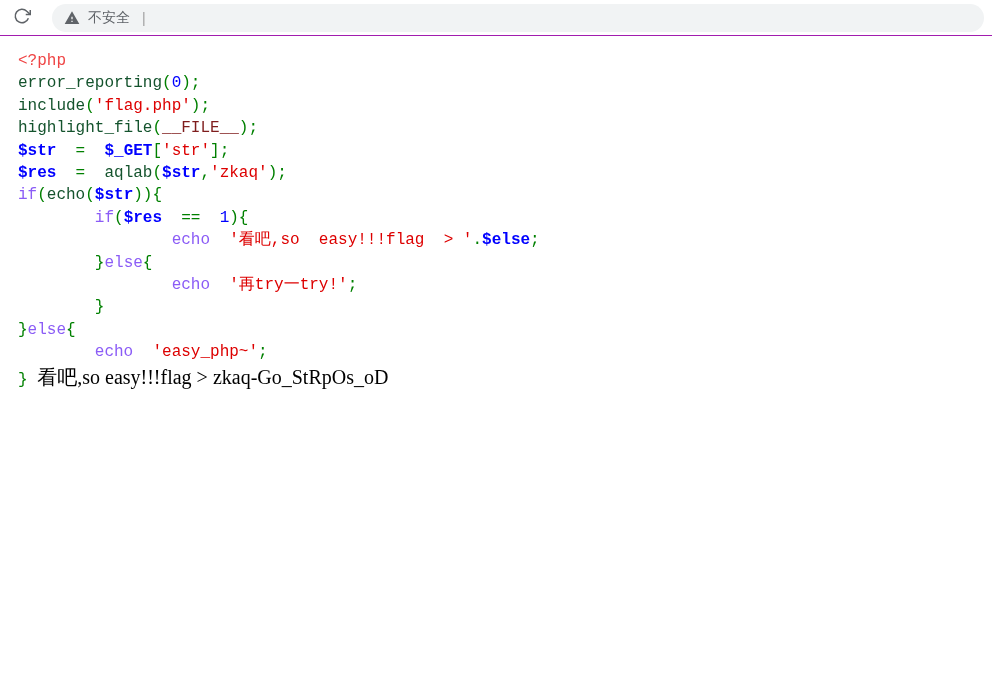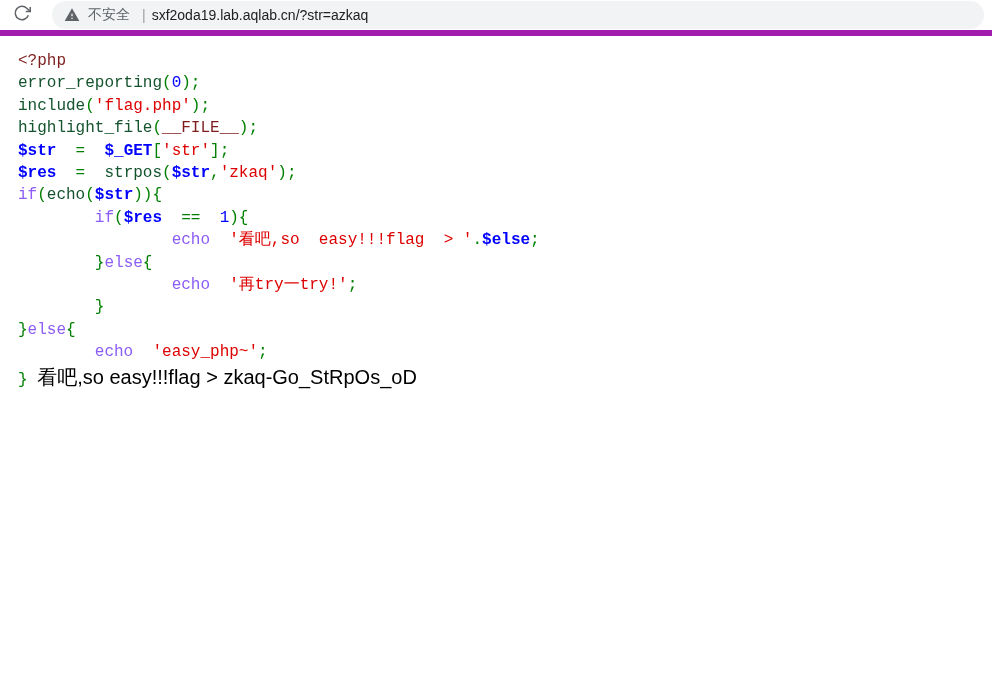"不安全" .browser-bar { border-bottom: 6px solid #a21caf -> 1px solid #a21caf }
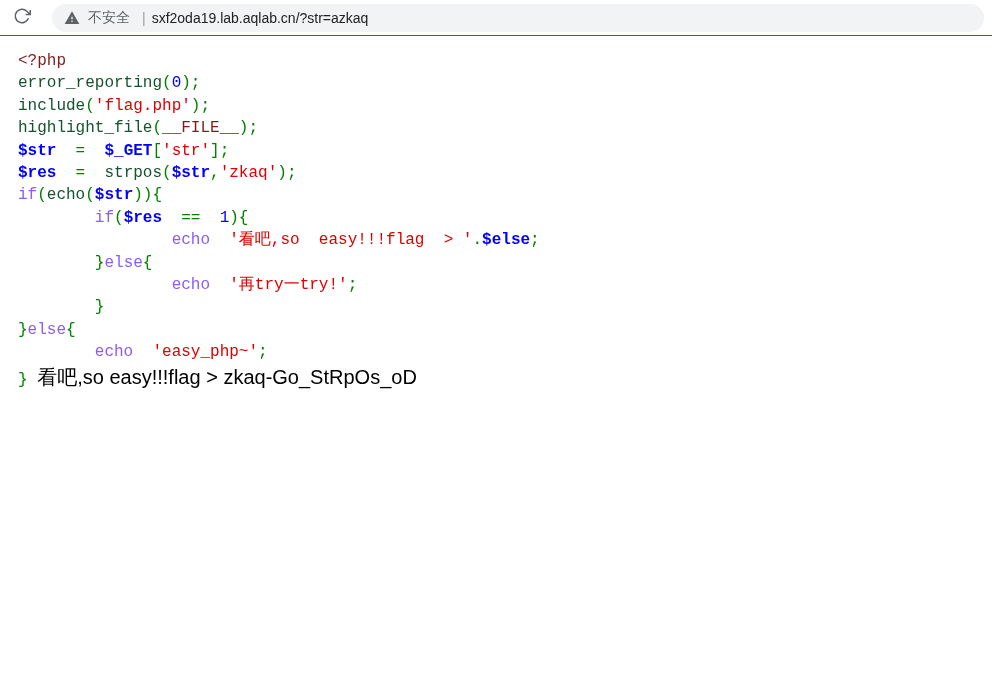"sxf2oda19.lab.aqlab.cn/?str=azkaq" span.url-text { html: <span>sxf2oda19.lab.aqlab.cn/?str=azkaq</span> -> none }
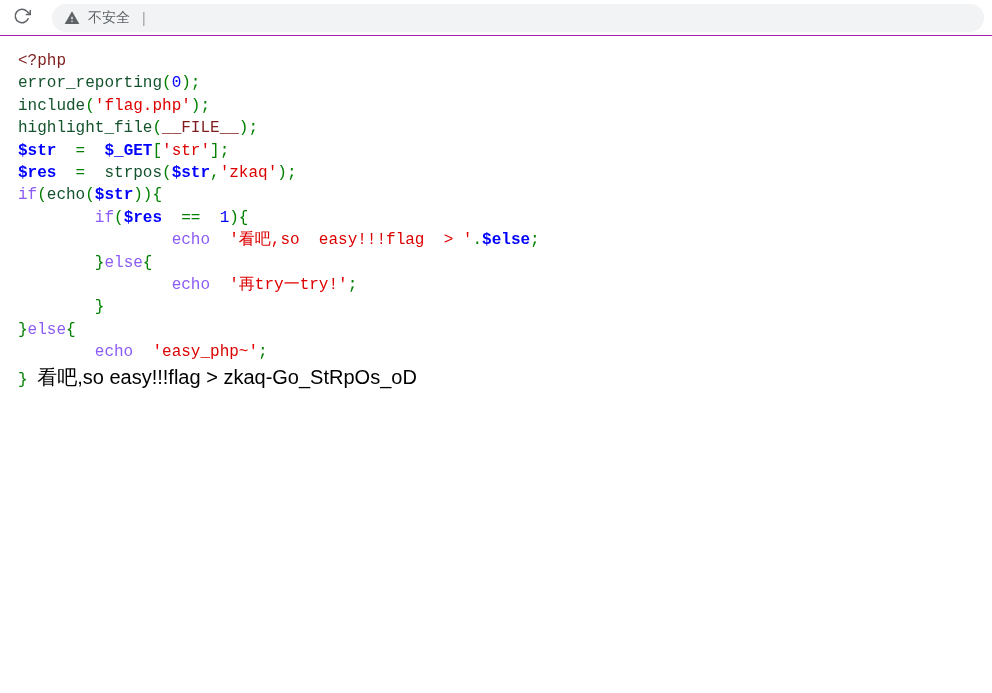"<?php" .php-tag { color: #7f1d1d -> #ef4444 }
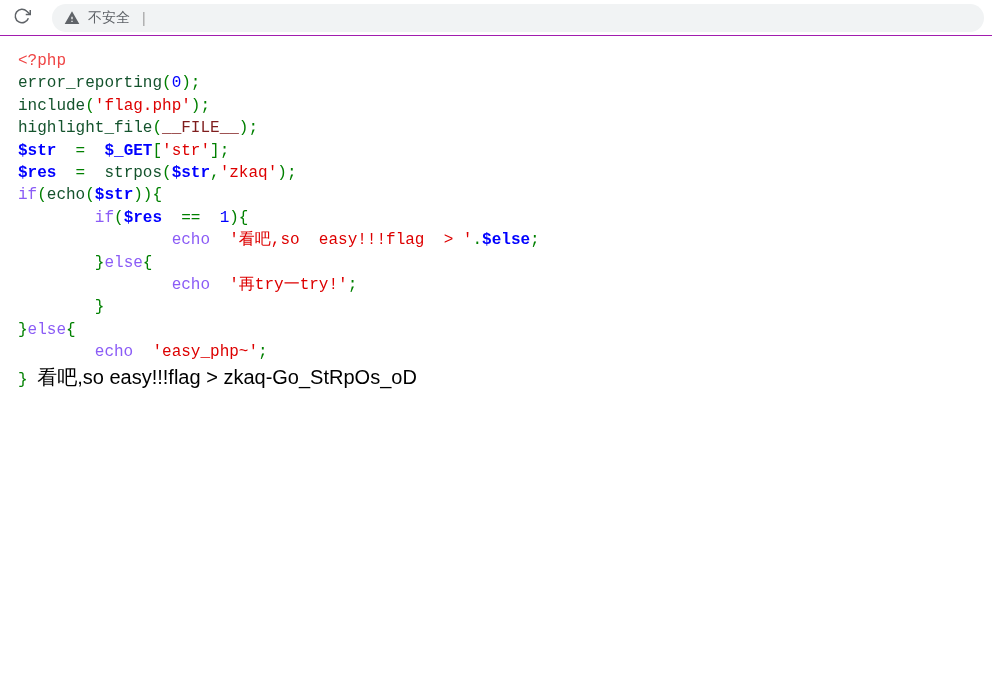"strpos" span.func-name { text: strpos -> aqlab }
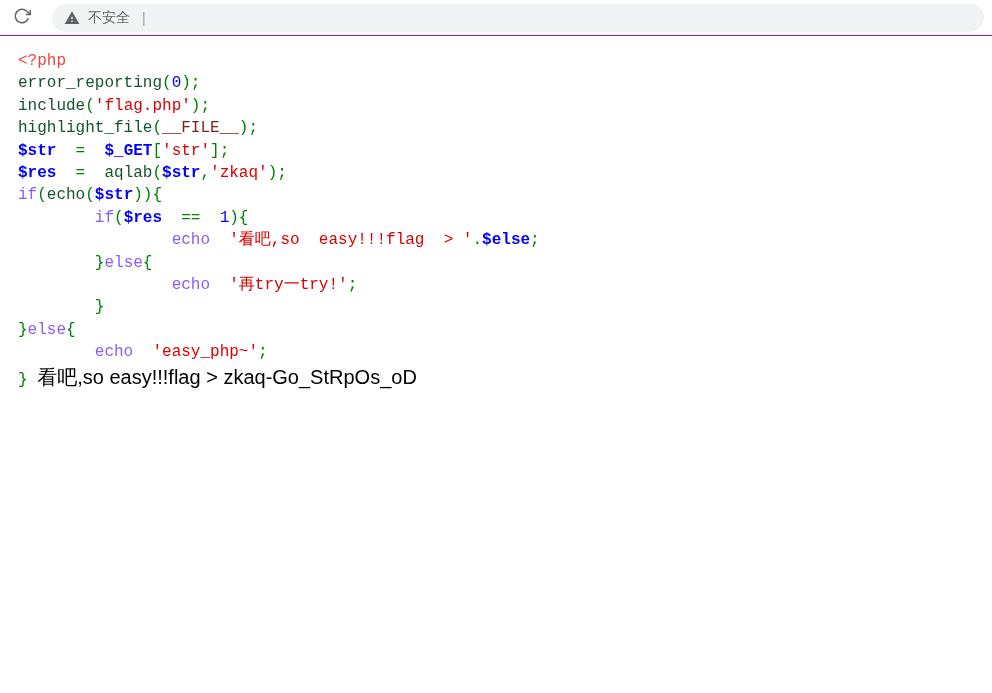"看吧,so easy!!!flag > zkaq-Go_StRpOs_oD" .output-line { font-family: Liberation Sans, sans-serif -> Liberation Serif, serif }
